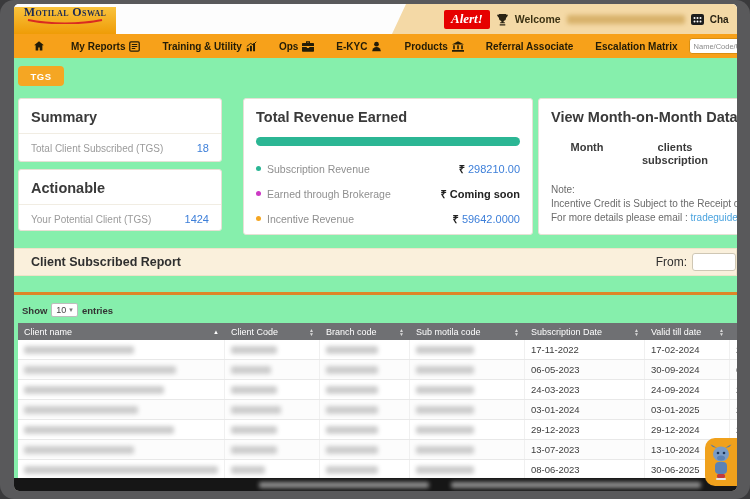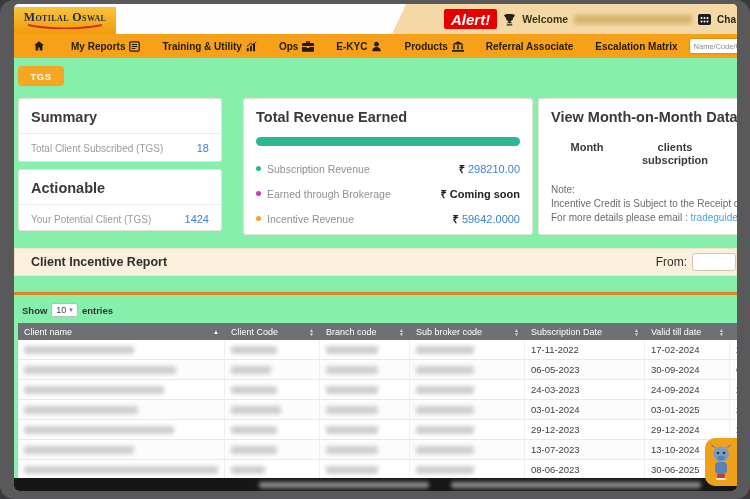"Motilal Oswal" .logo { justify-content: center -> none }
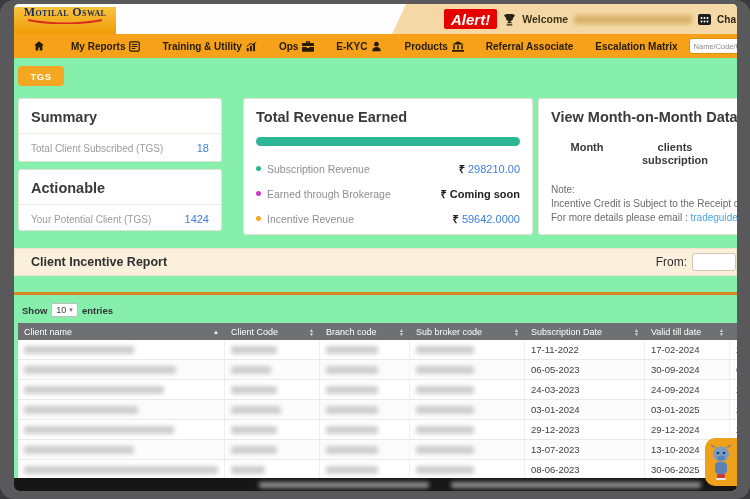"Alert!" .alert-badge { font-family: none -> Liberation Serif, serif; font-size: 15px -> 13px }
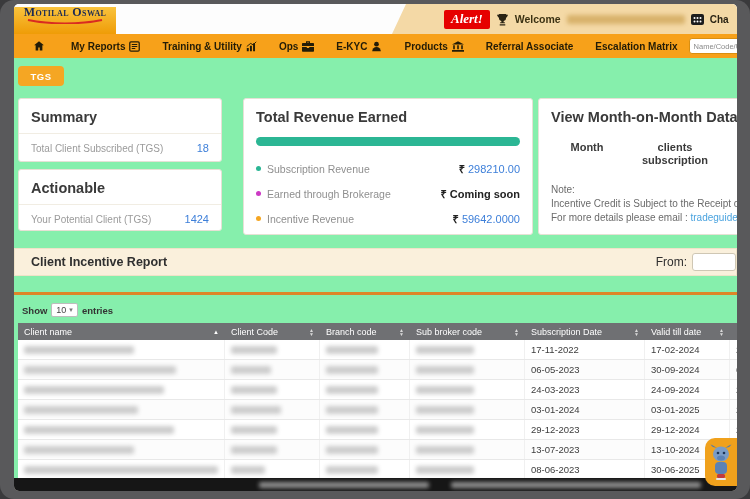"Client Incentive Report" span.report-title { text: Incentive -> Subscribed }
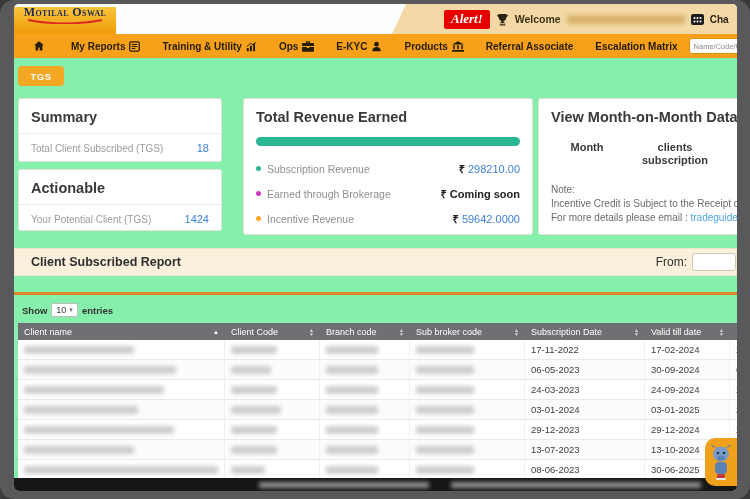"Sub broker code" span { text: broker -> motila }
